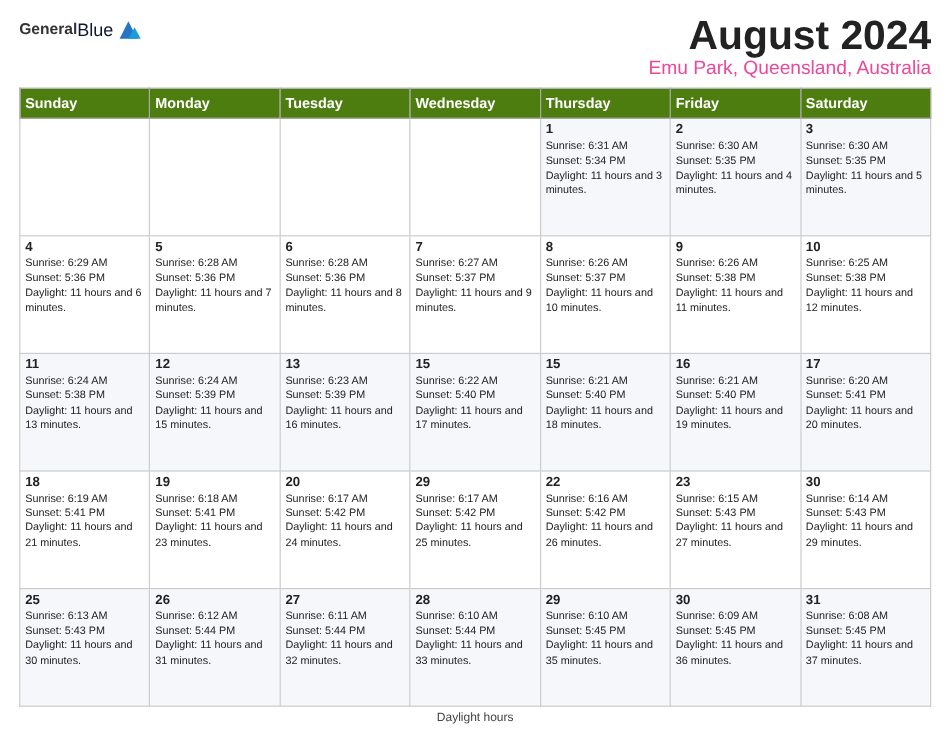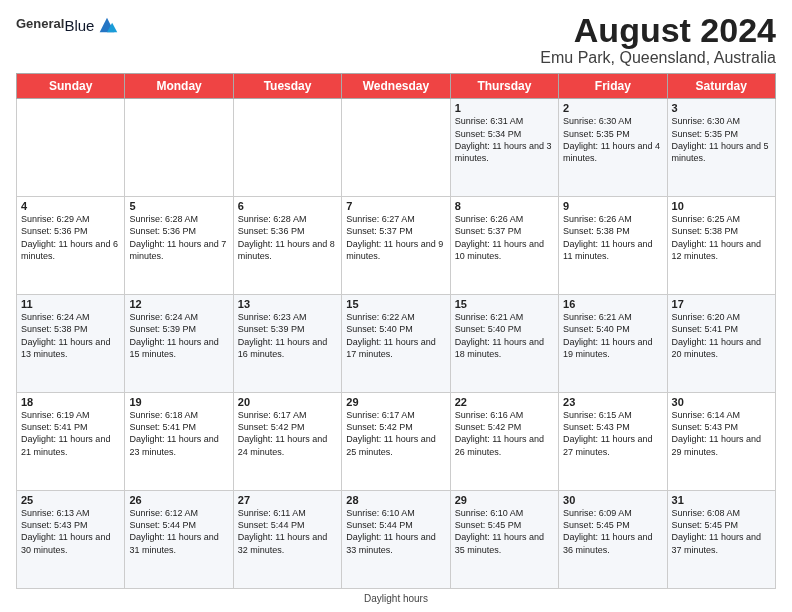"Emu Park, Queensland, Australia" .title-block h2 { color: #404040 -> #ec4899 }
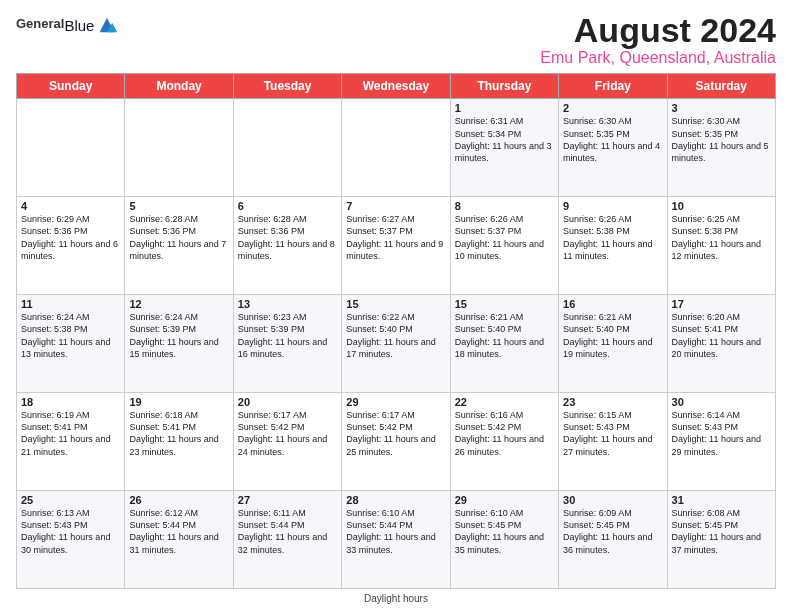"Sunday" .calendar-table thead tr th { background-color: #ef4444 -> #4d7c0f; text-align: center -> left }
